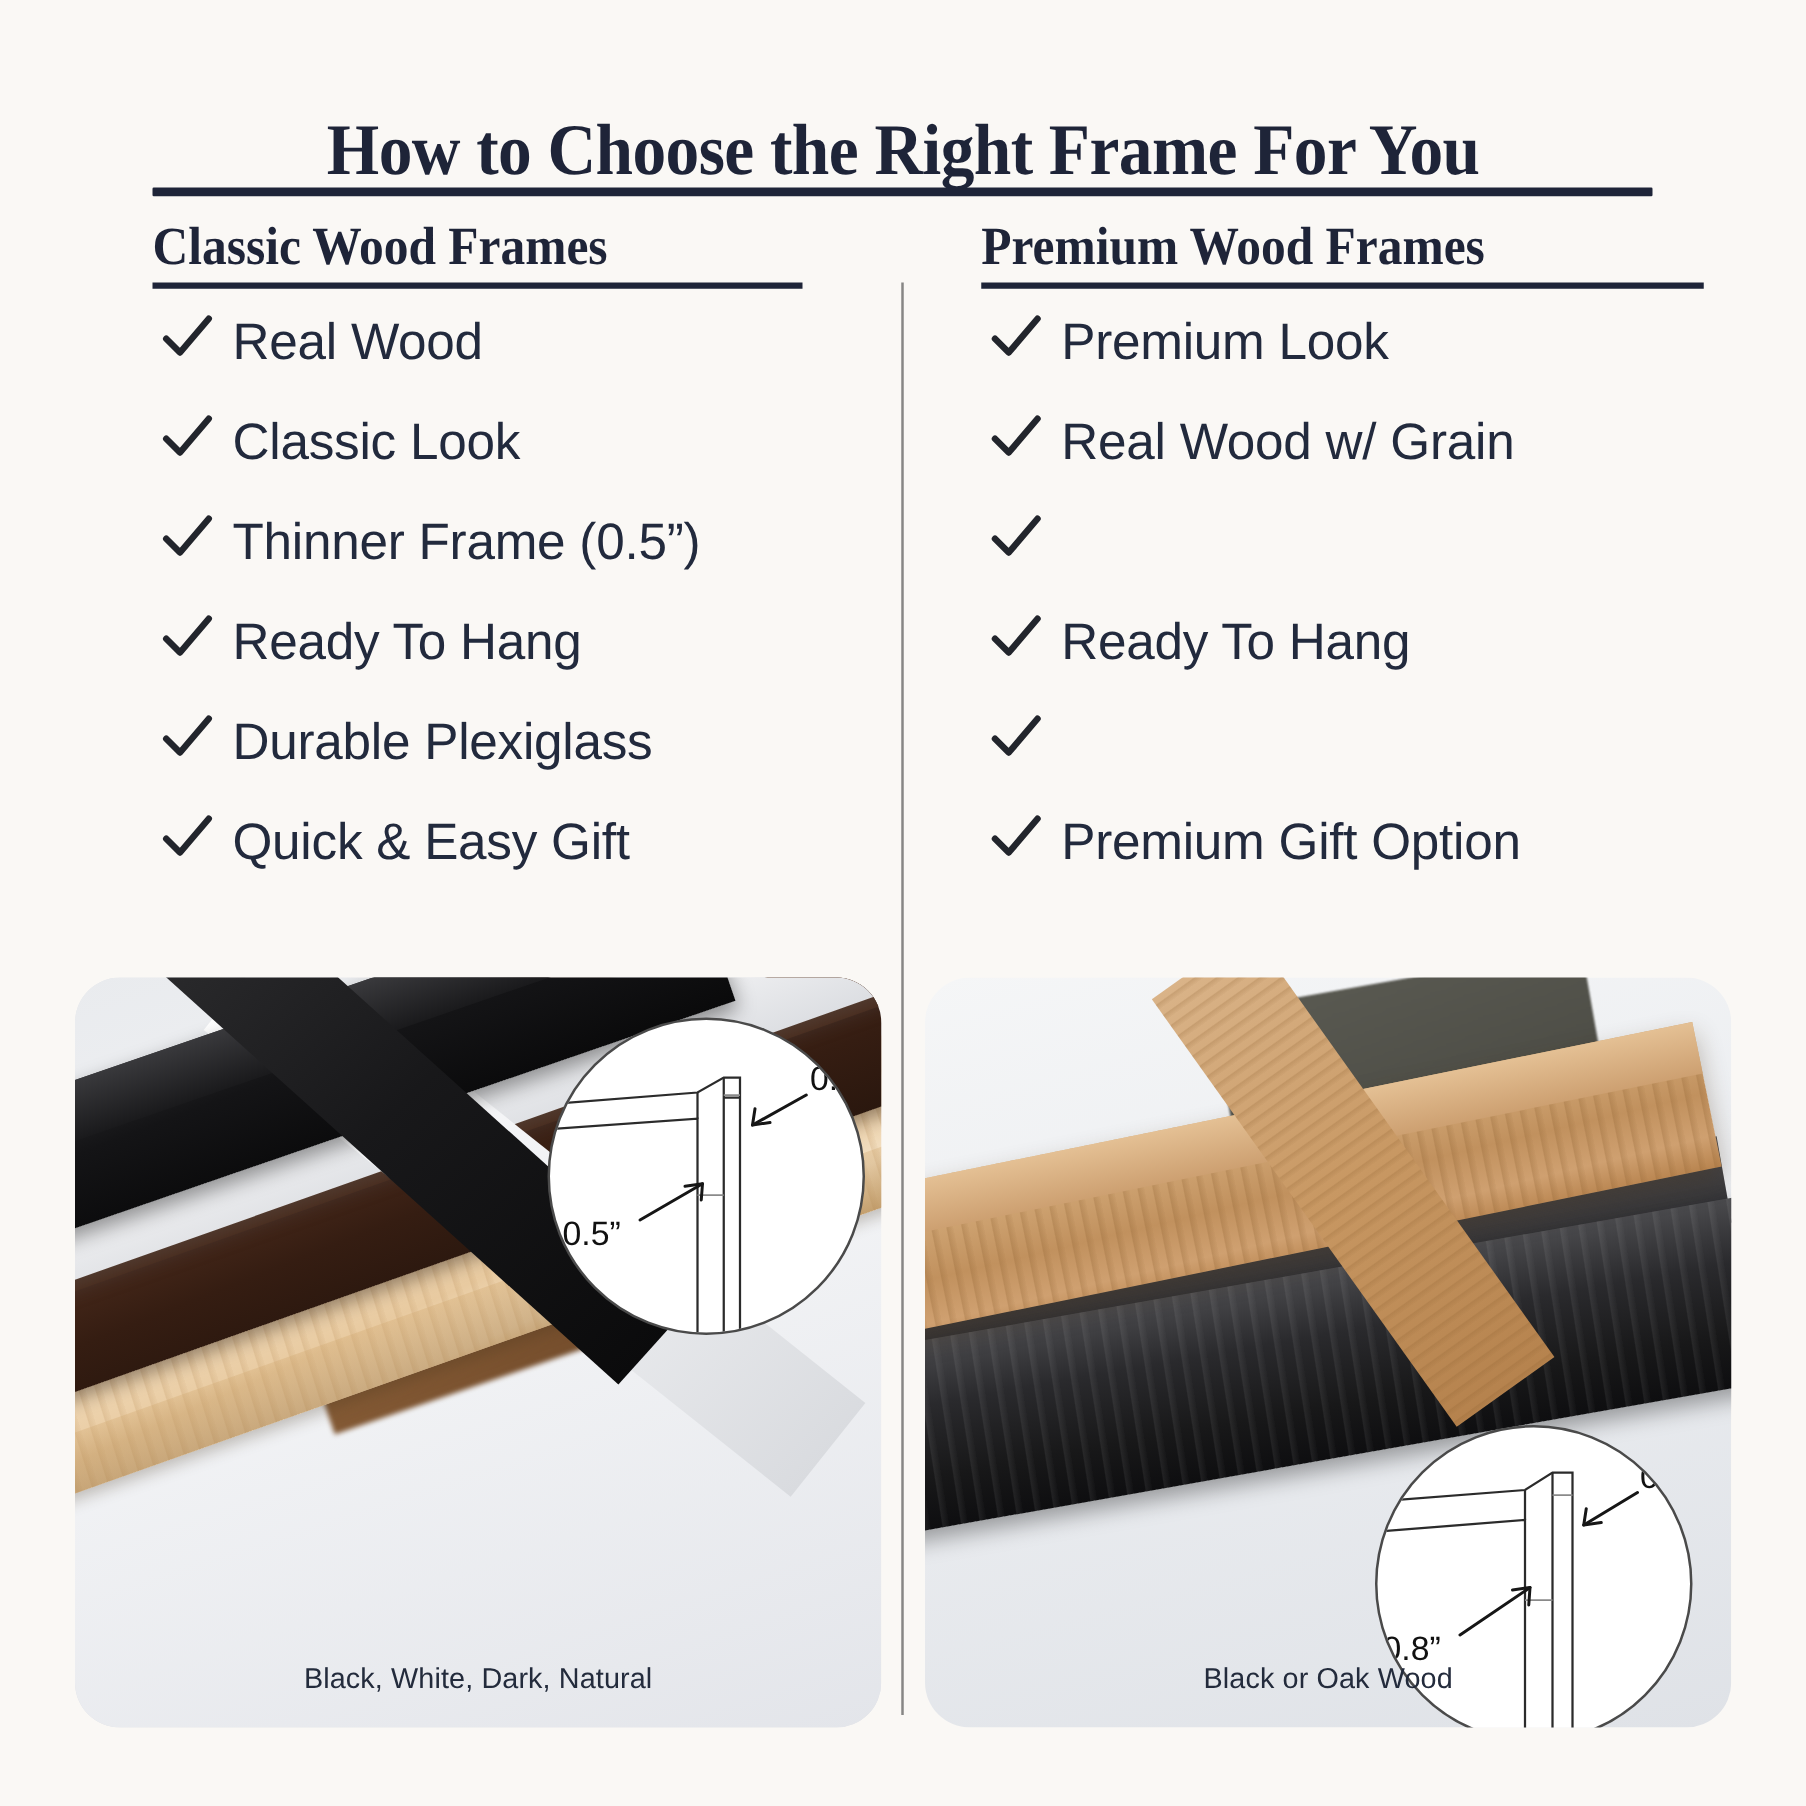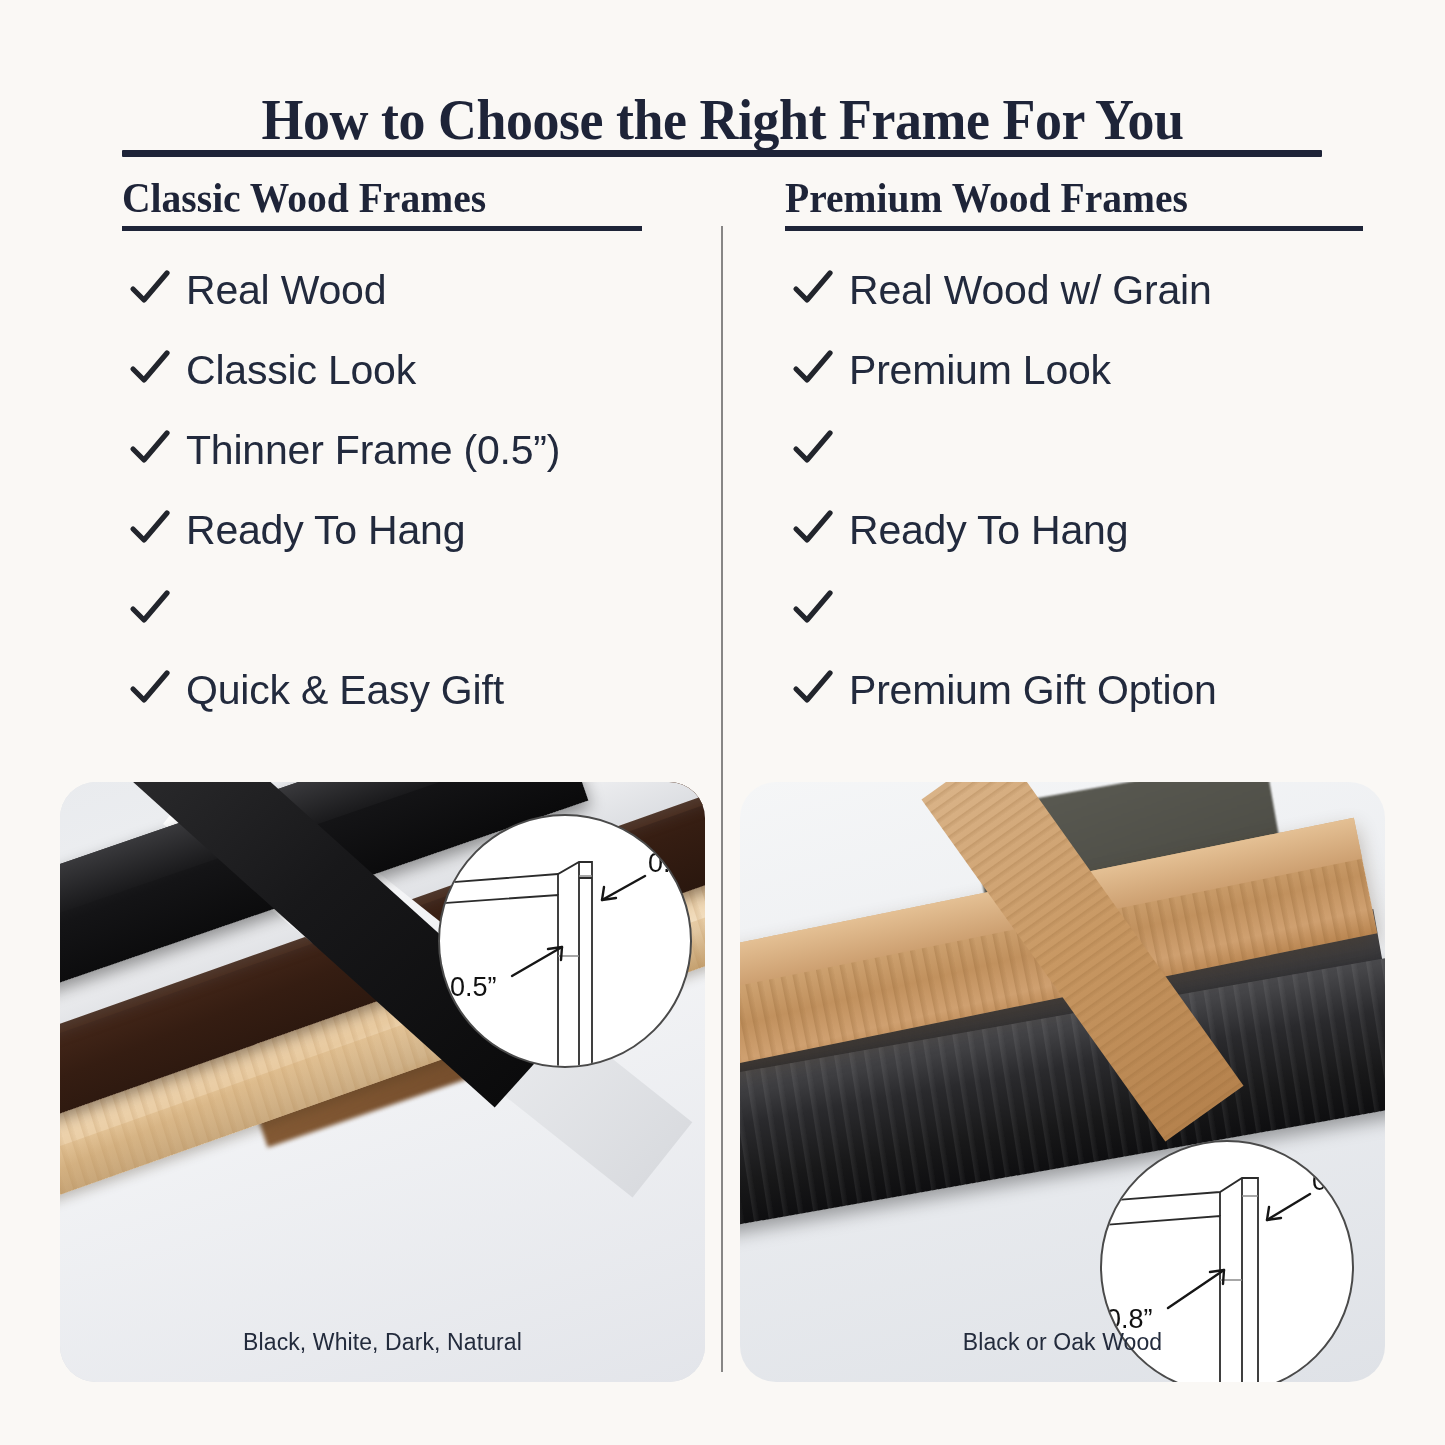"Real Wood" .feature { align-items: center -> none }
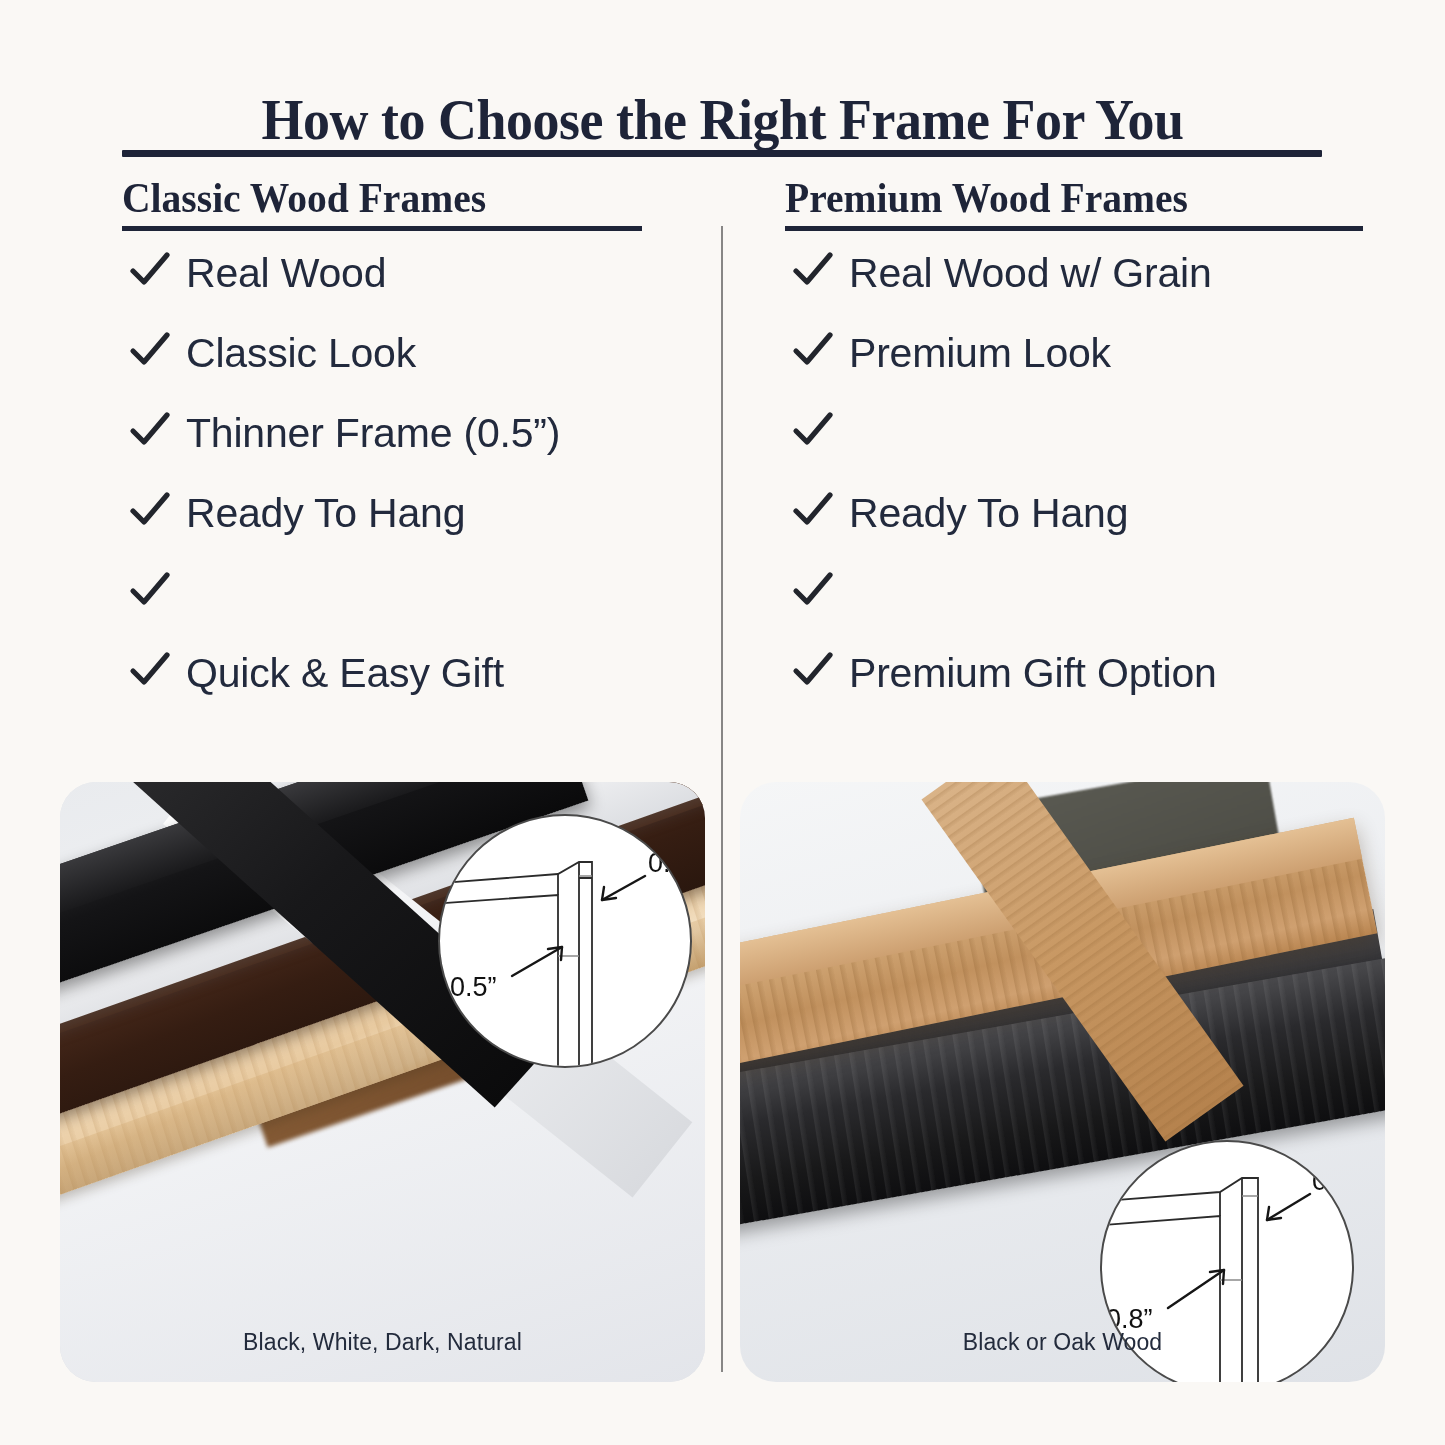"Real Wood w/ Grain" div.feature { order: before "Premium Look" -> after "Premium Look" }
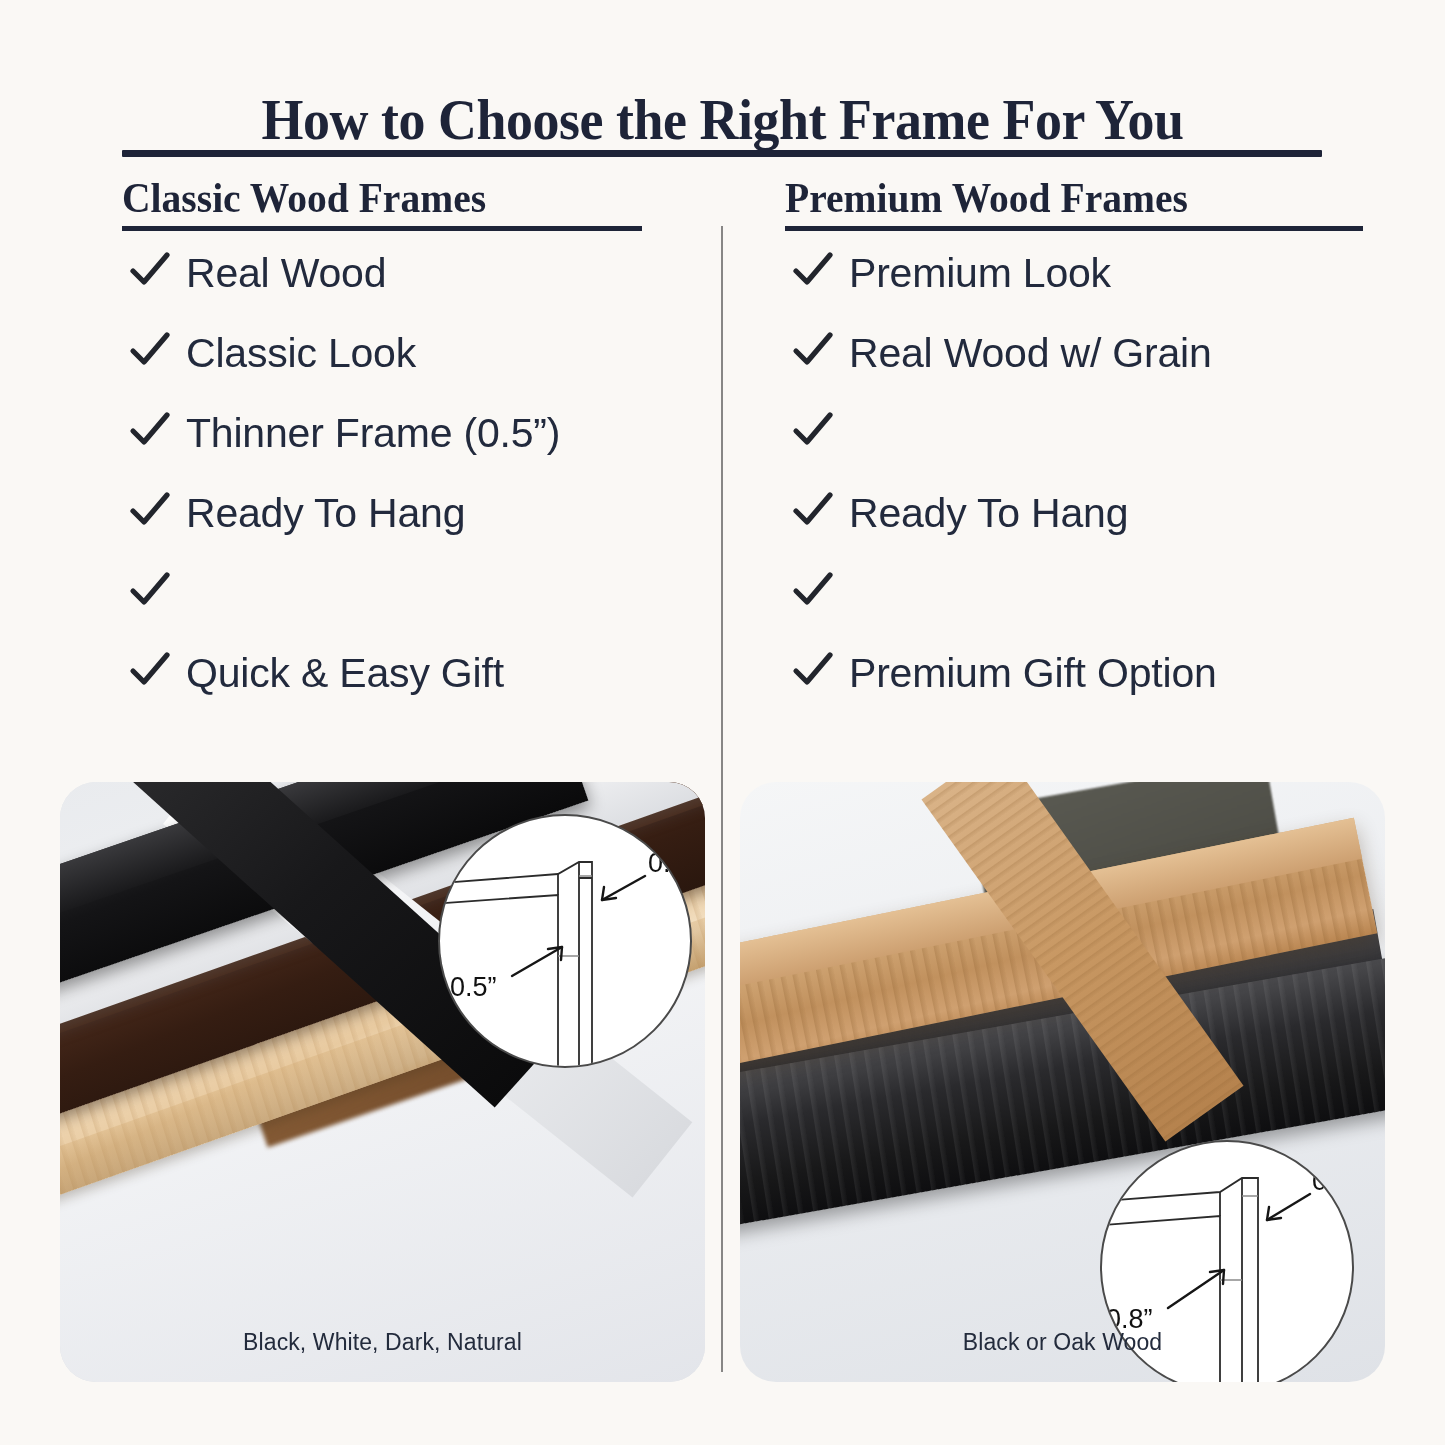"Durable Plexiglass" span.feature-label { html: none -> <span>Durable Plexiglass</span> }
